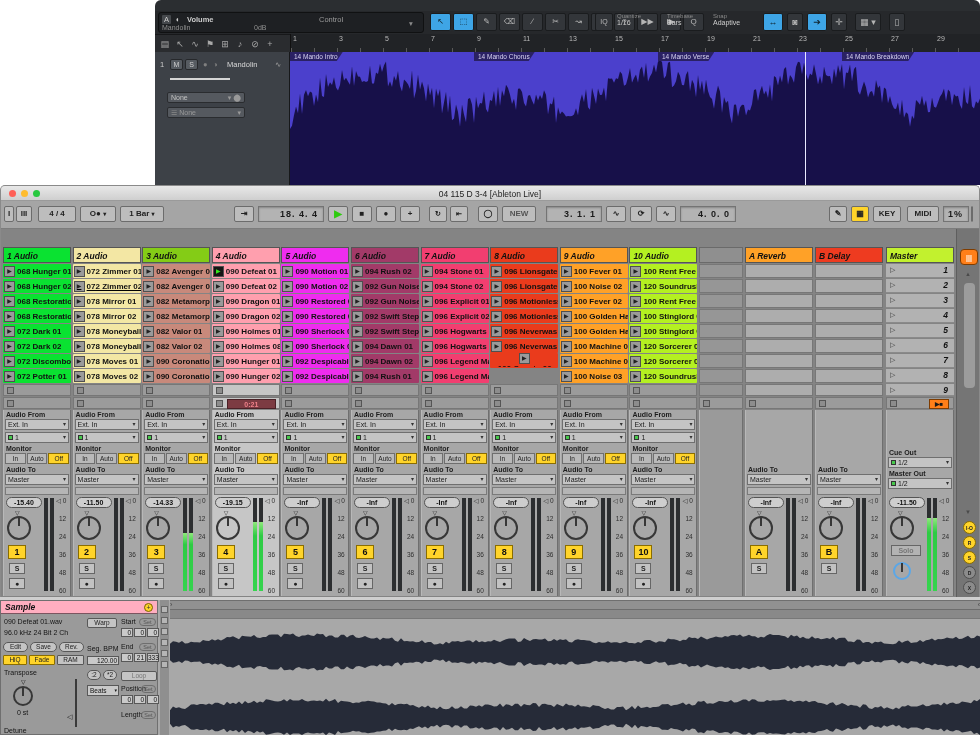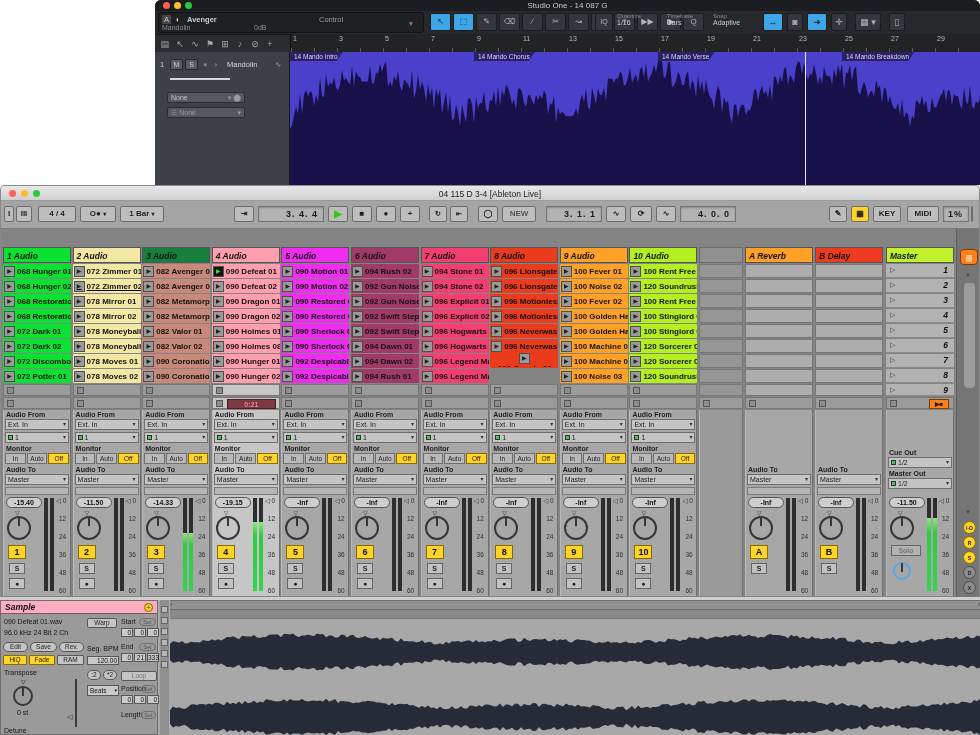"Studio One - 14 087" div.abs { html: <div> <span></span> <span></span> <span></span> <div>Studio One - 14 087 G</div> </div> -> none }
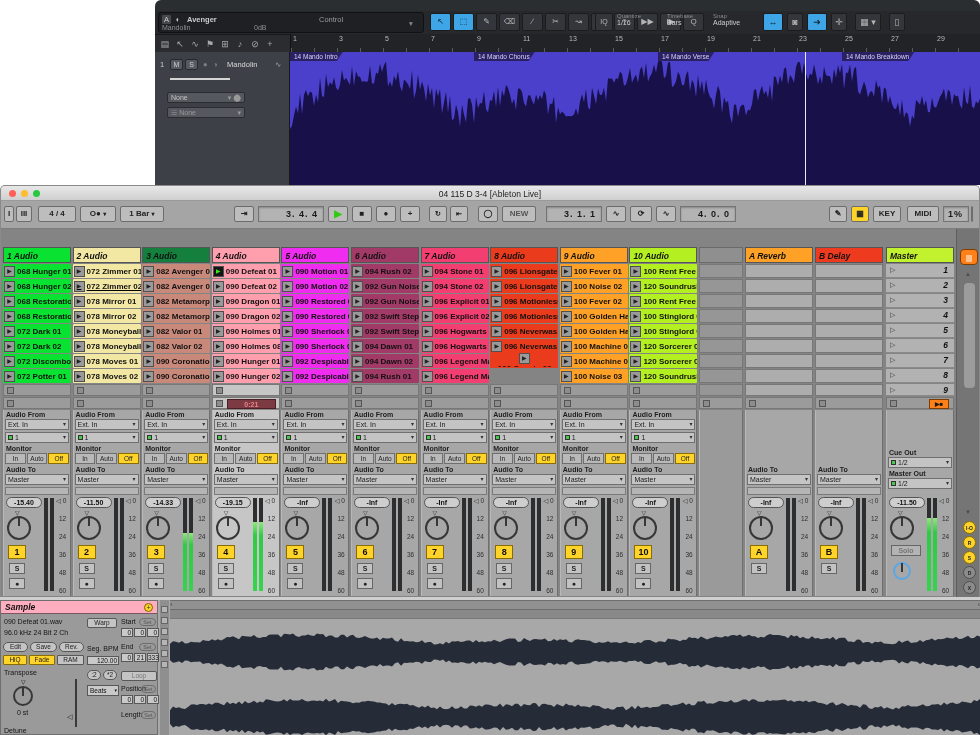"Avenger" span.s1t { text: Avenger -> Volume }
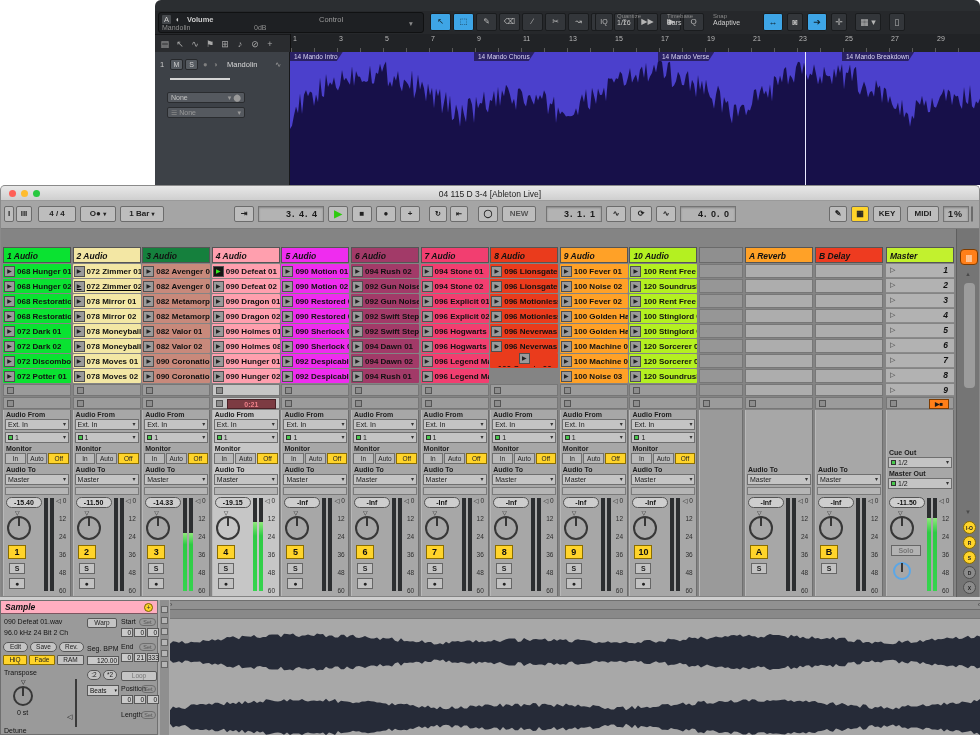"3. 4. 4" div.tbox { text: 3 -> 18 }
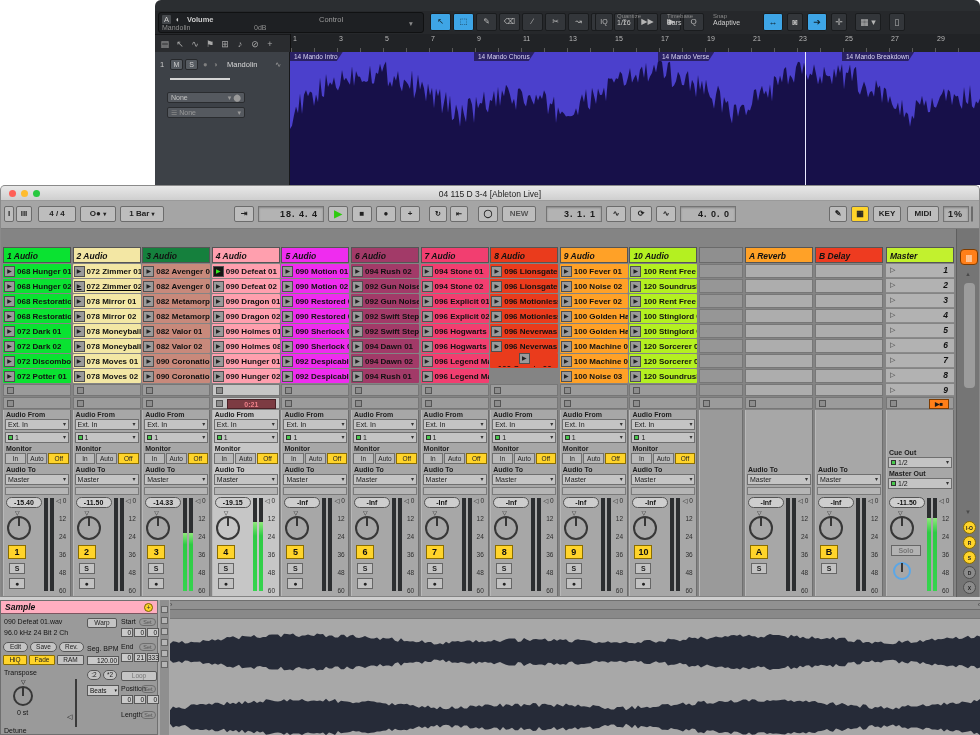"3 Audio" div.hdr { background: #15803d -> #84cc16 }
